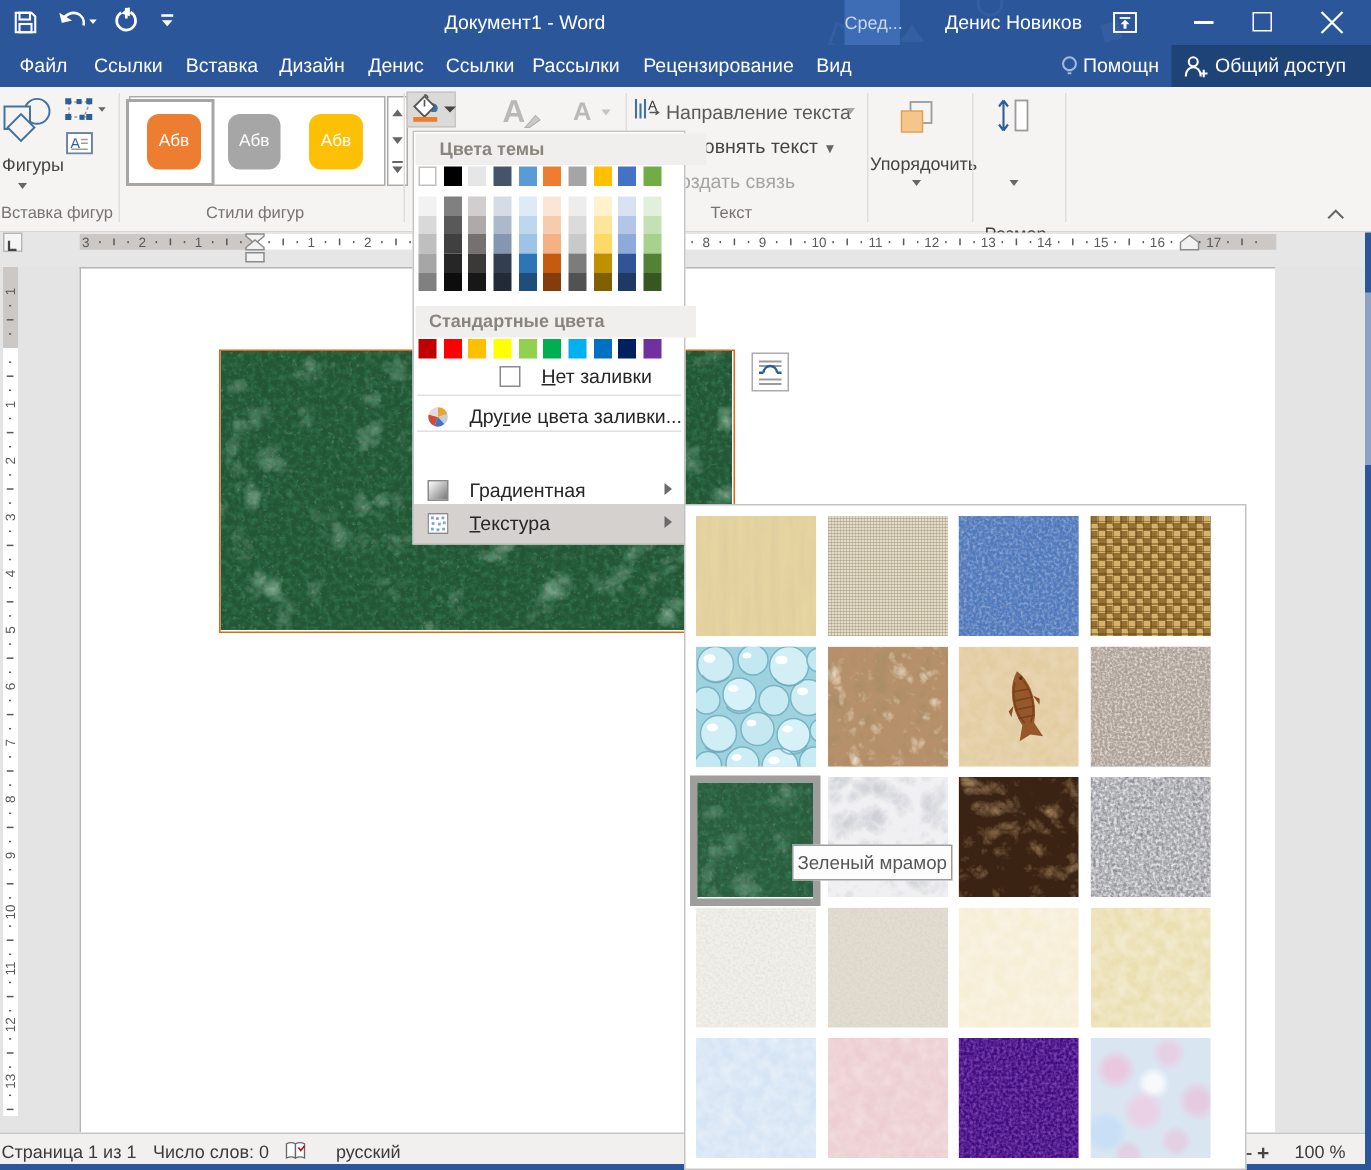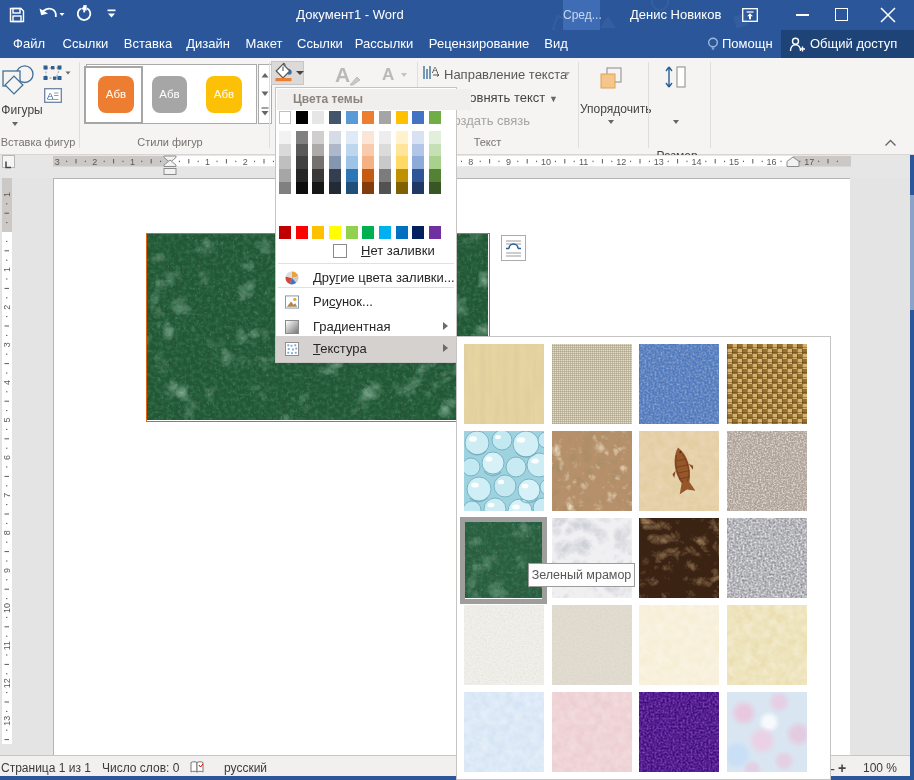"Макет" div.tab { text: Макет -> Денис }
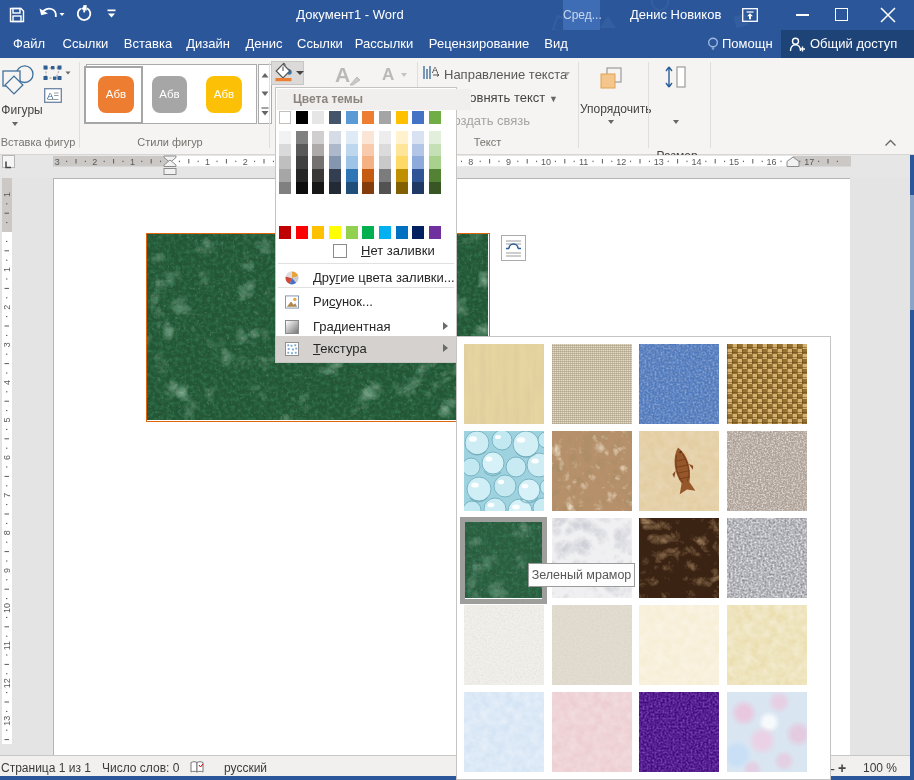"Стандартные цвета" div.mhdr { html: none -> <div>Стандартные цвета</div> }
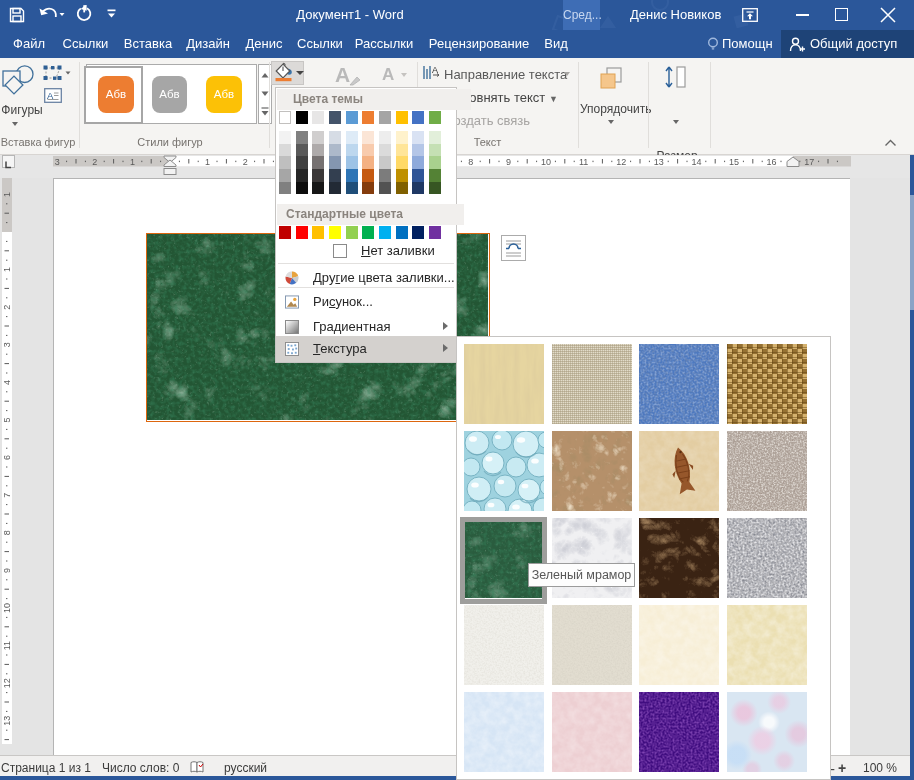"Рисунок..." div.menuitem { html: <div> <svg> <rect></rect> <circle></circle> <path></path> </svg> <div>Ри<u>с</u>унок...</div> </div> -> none }
